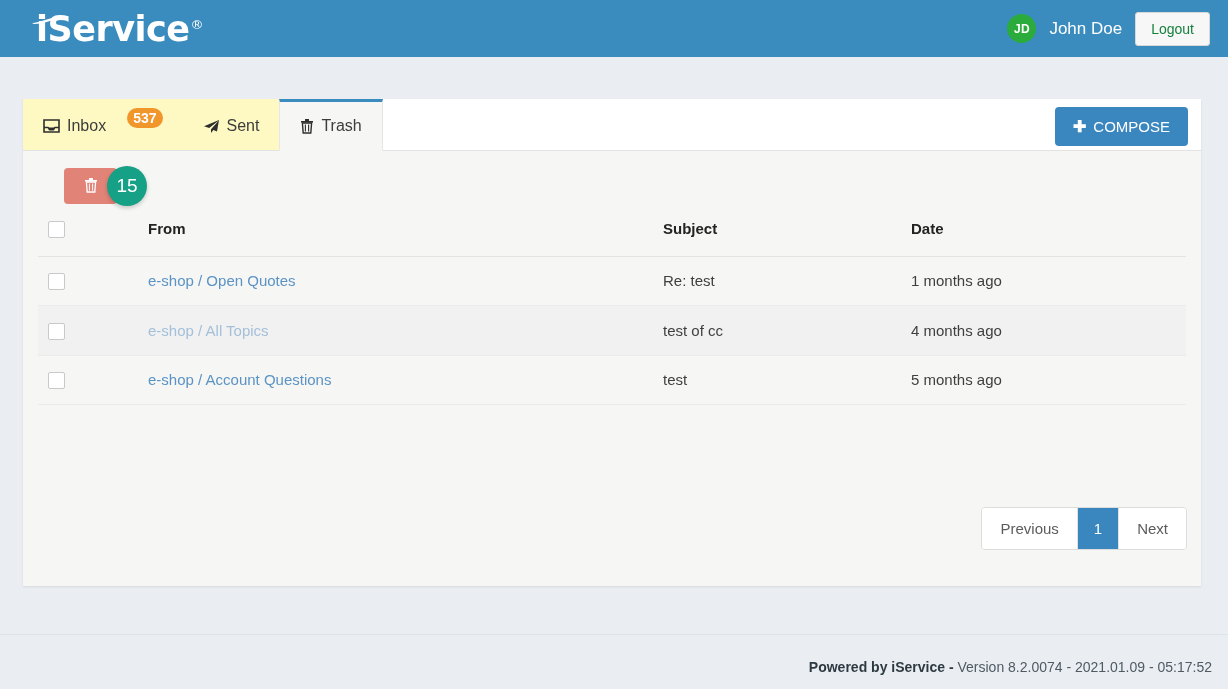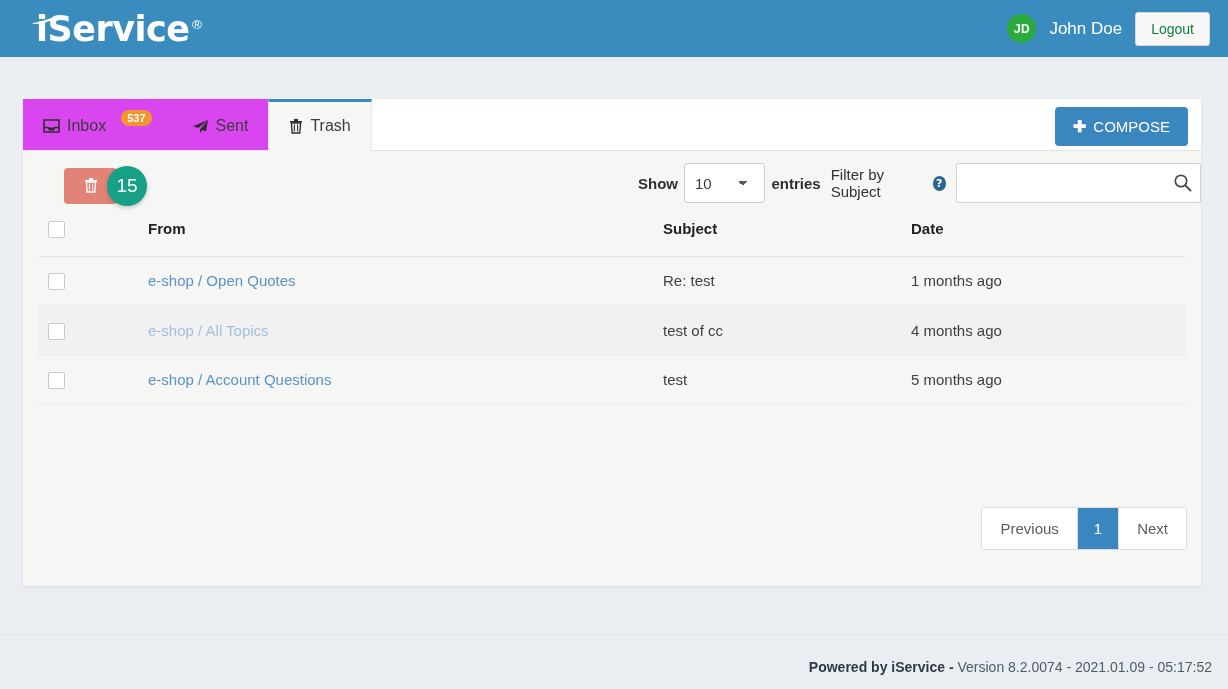"Inbox" .tab { background: #d946ef -> #fef9c3 }
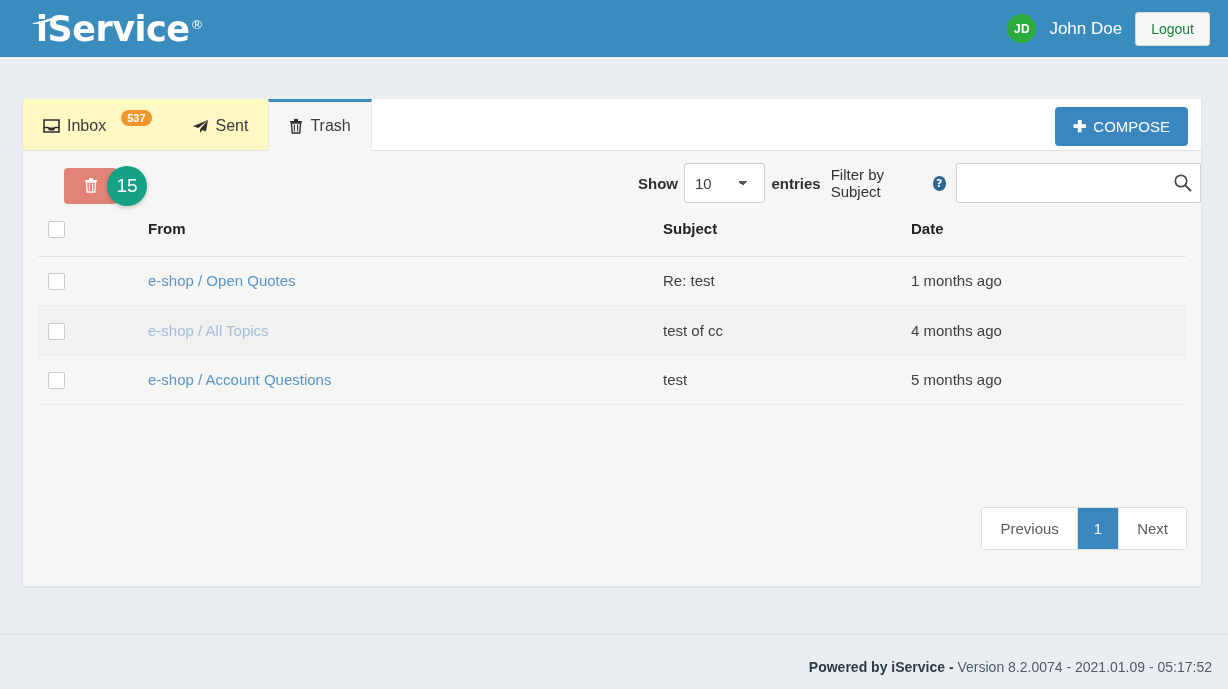"537" .badge-count { font-size: 11px -> 14px; margin-left: 8px -> 14px }
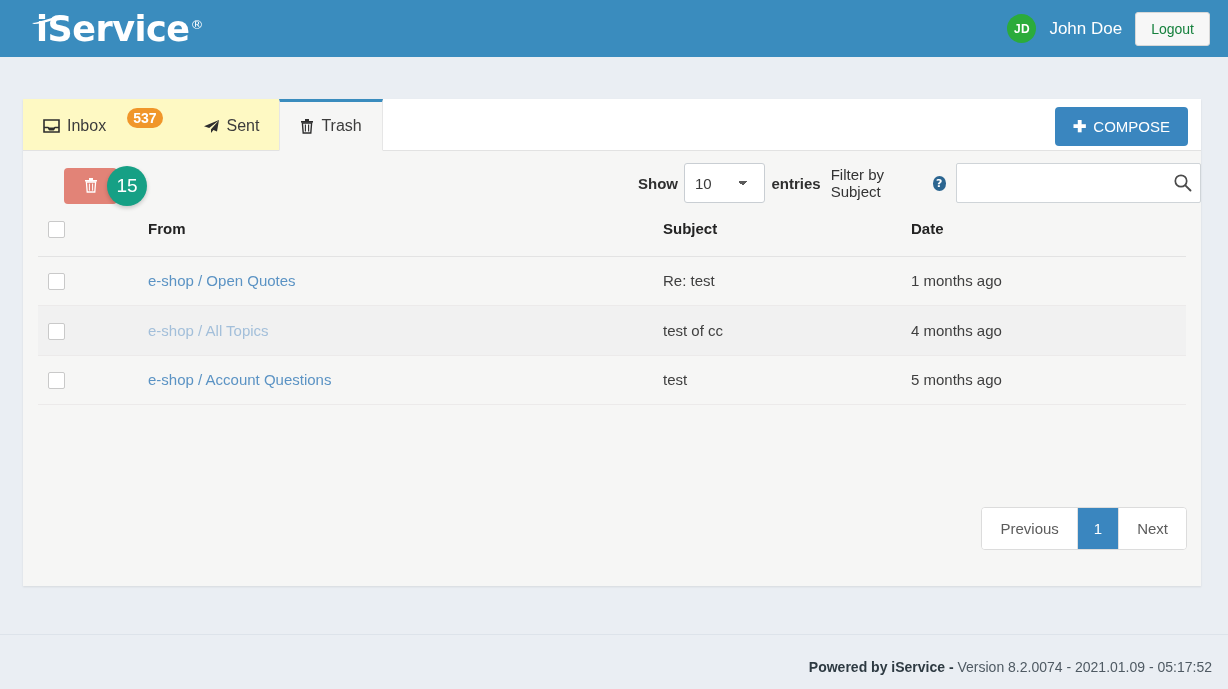"Show" div.filters { html: <div> <span>Show</span> <select> <option>10</option> </select> <span>entries</span> <span>Filter by Subject</span> <span>?</span> <span> <input> <button> <svg> <circle></circle> <path></path> </svg> </button> </span> </div> -> none }
